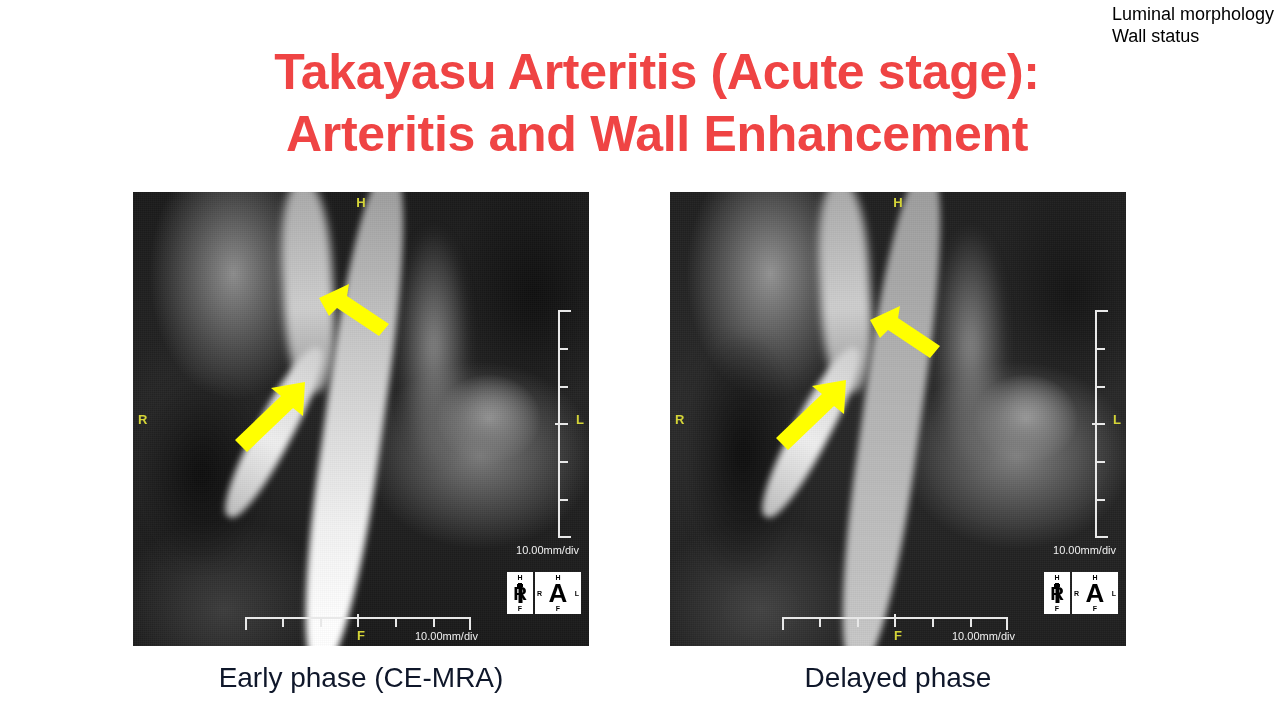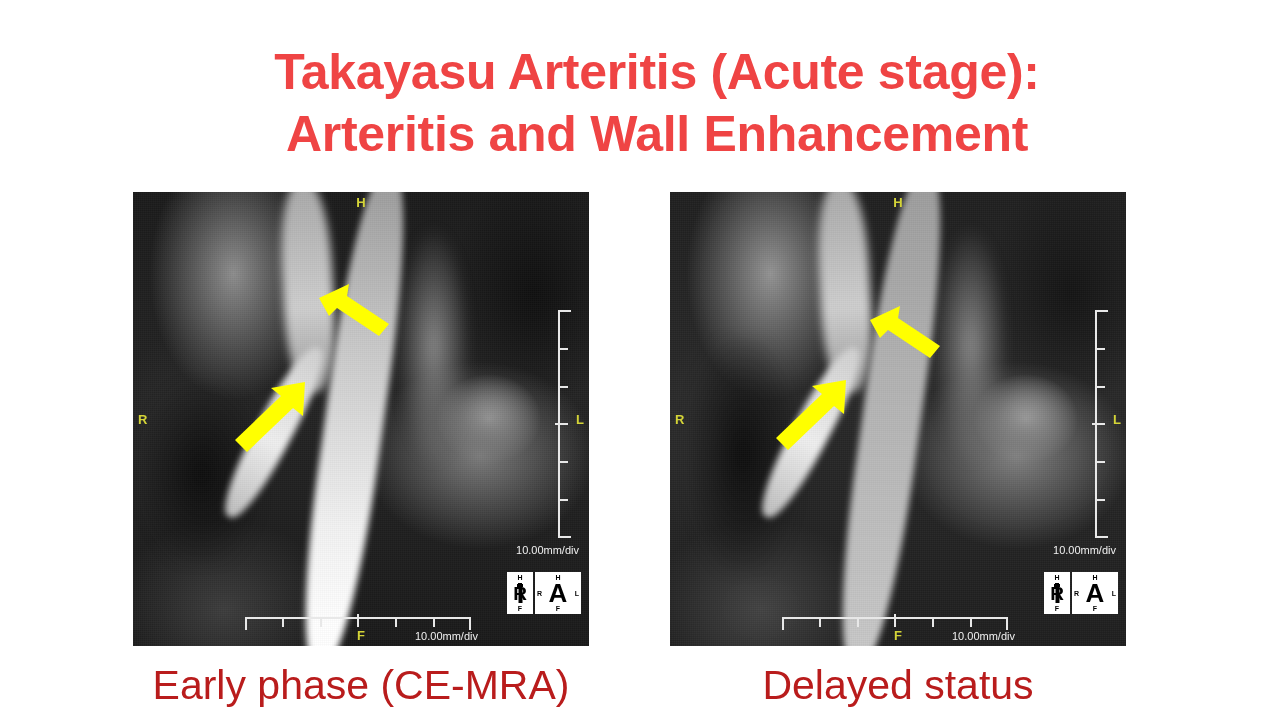"Luminal morphology" div.corner-note { html: none -> <div> <div>Luminal morphology</div> <div>Wall status</div> </div> }
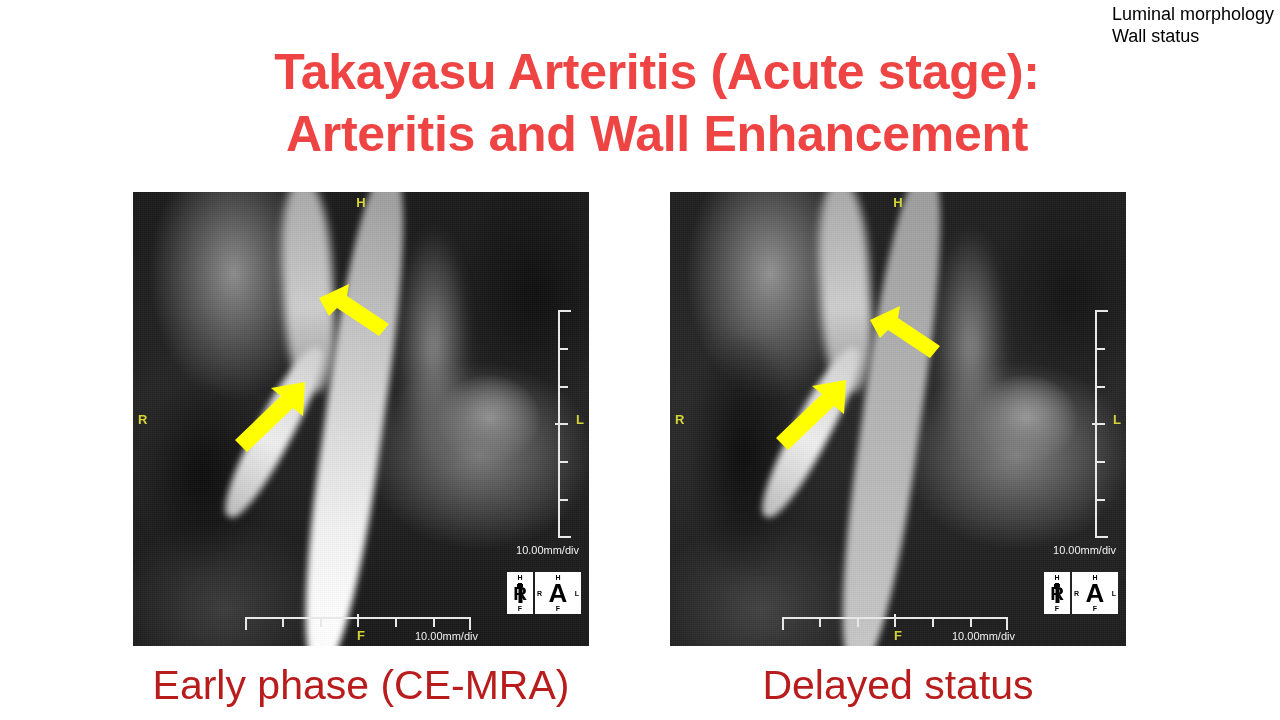"Early phase (CE-MRA)" .caption { color: #b91c1c -> #0f172a; font-size: 41px -> 28px }
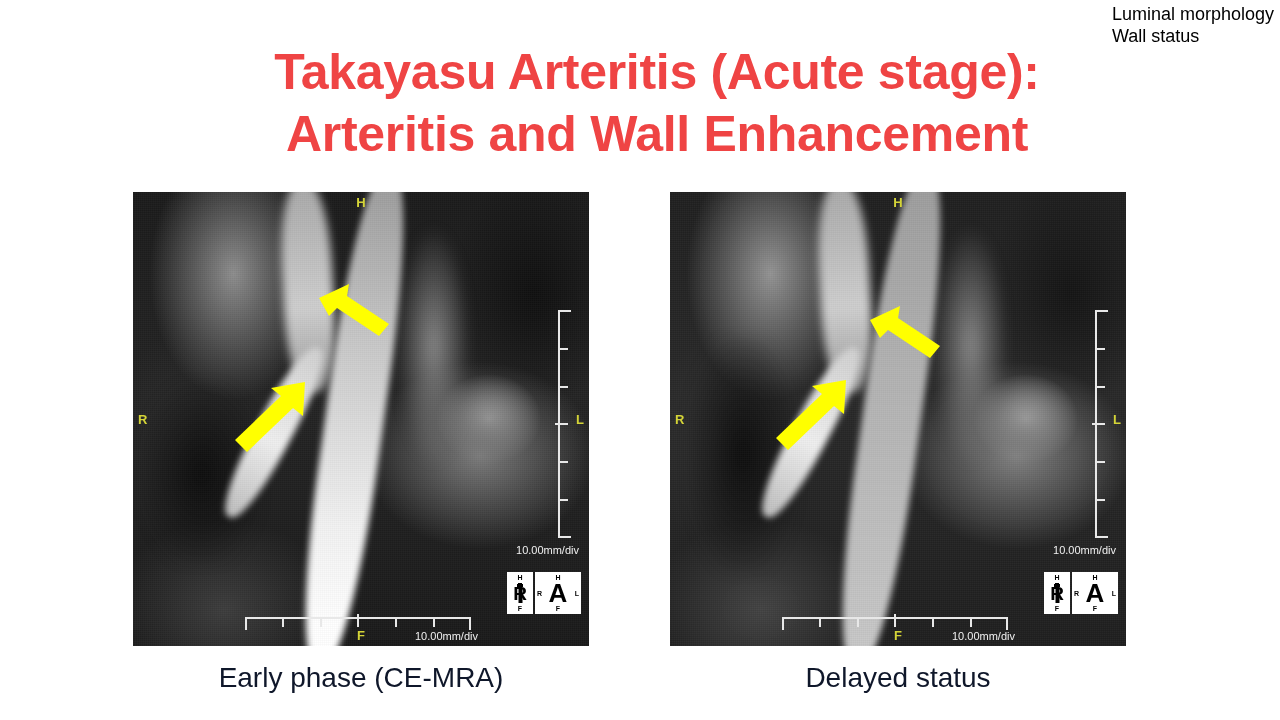"Delayed status" div.caption { text: status -> phase }
